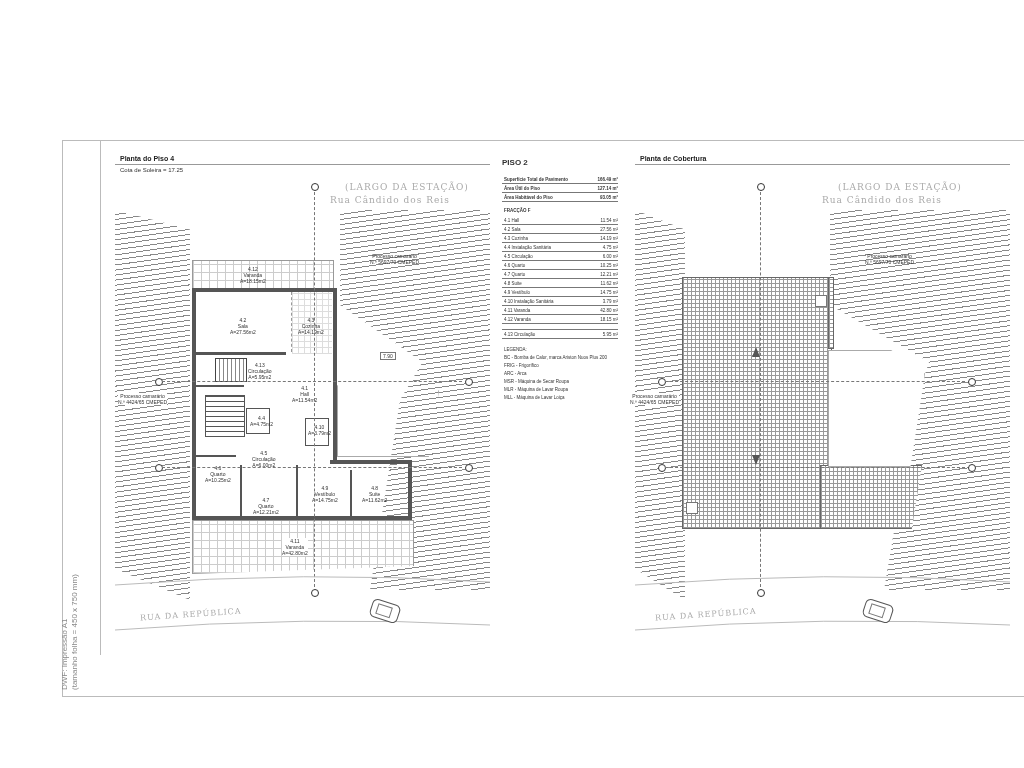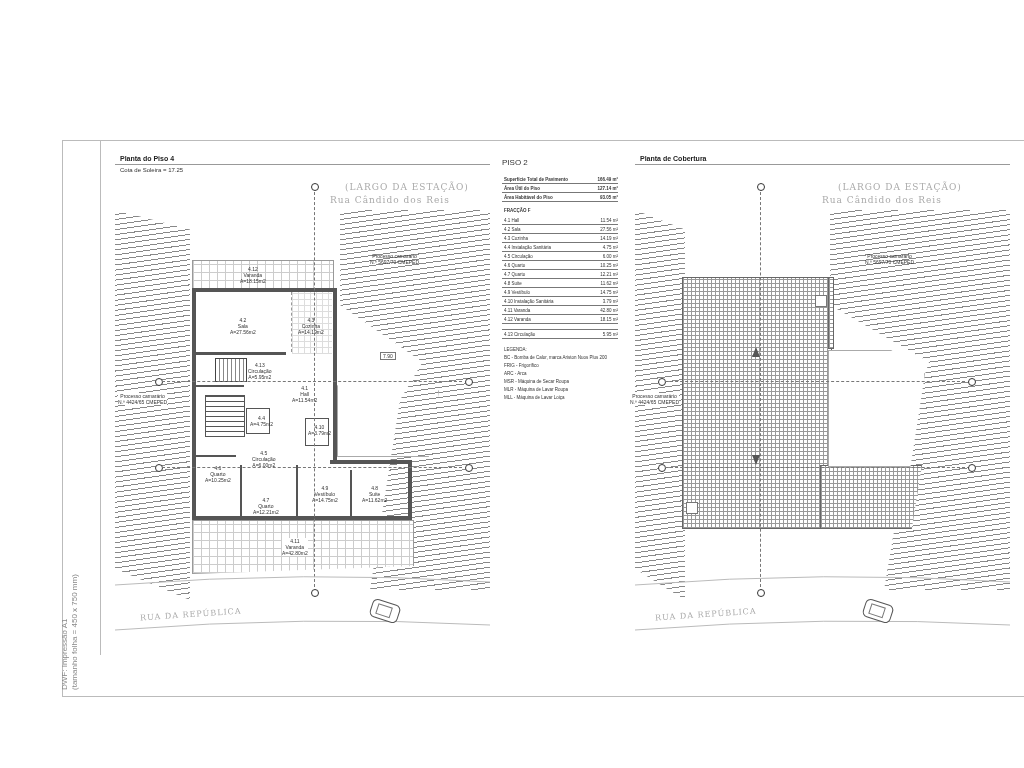"PISO 2" .t-title { font-weight: normal -> bold }
